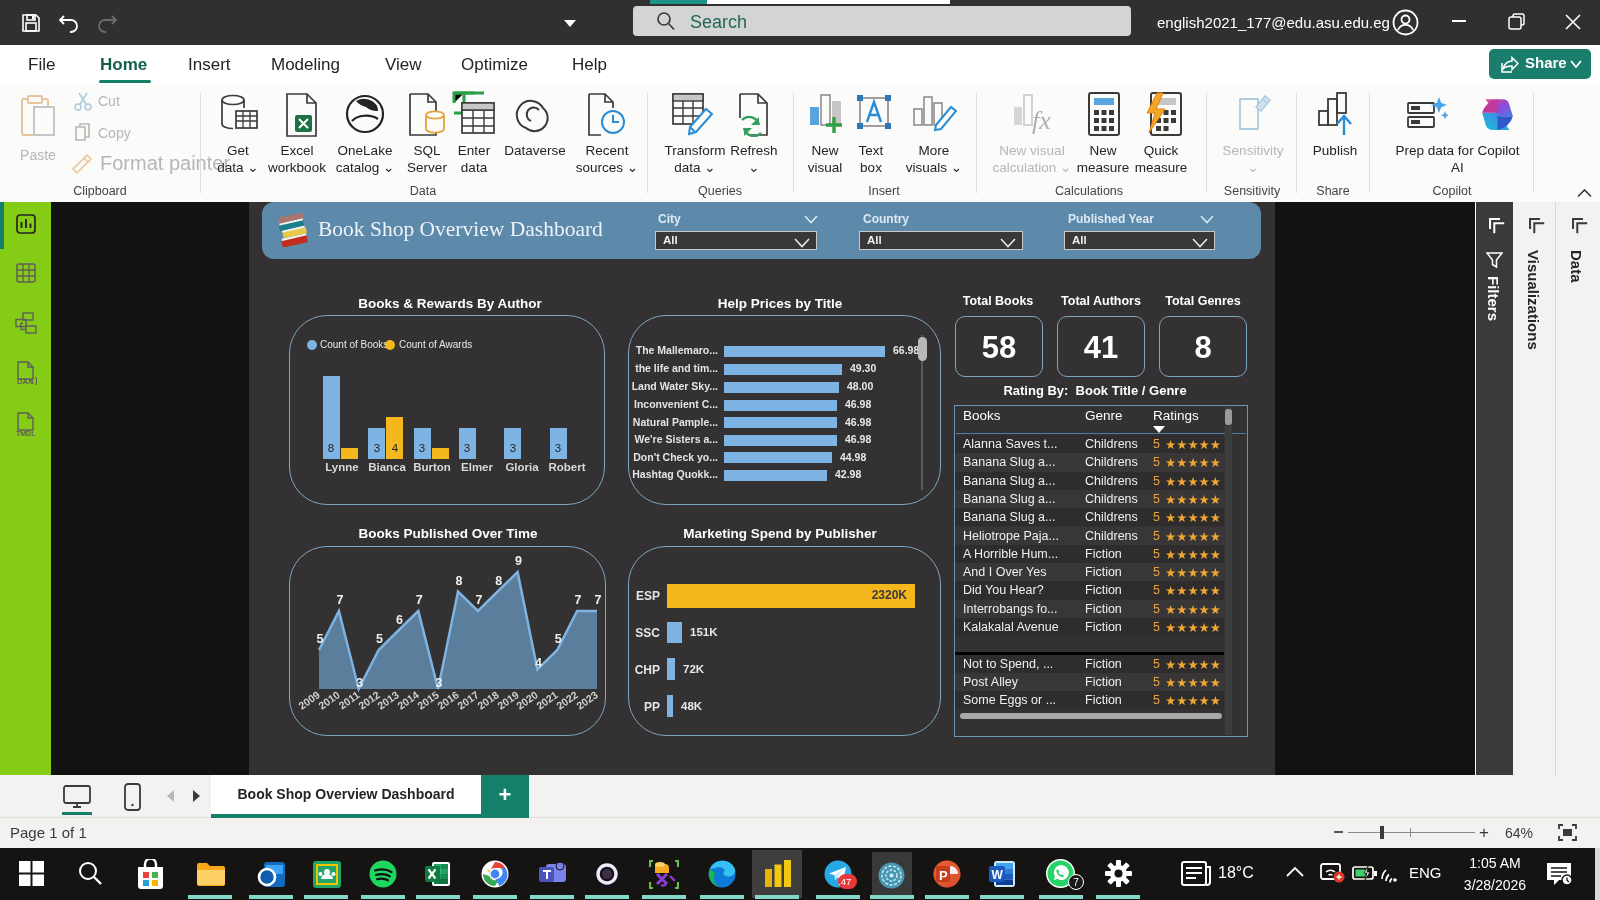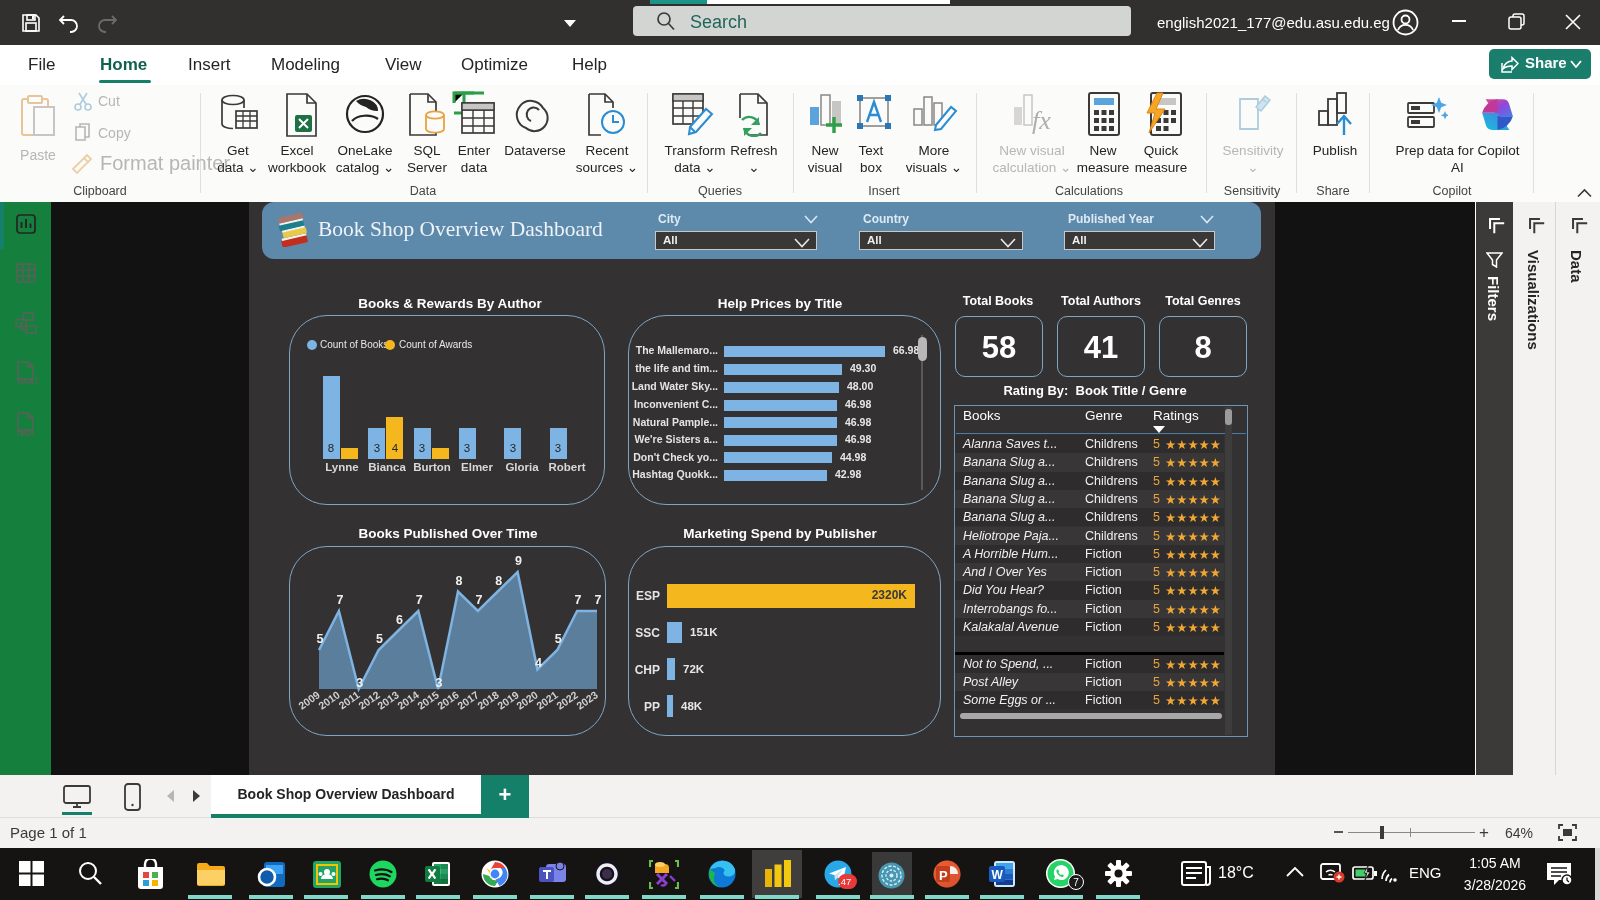"DAX" #sidebar { background: #15803d -> #84cc16 }
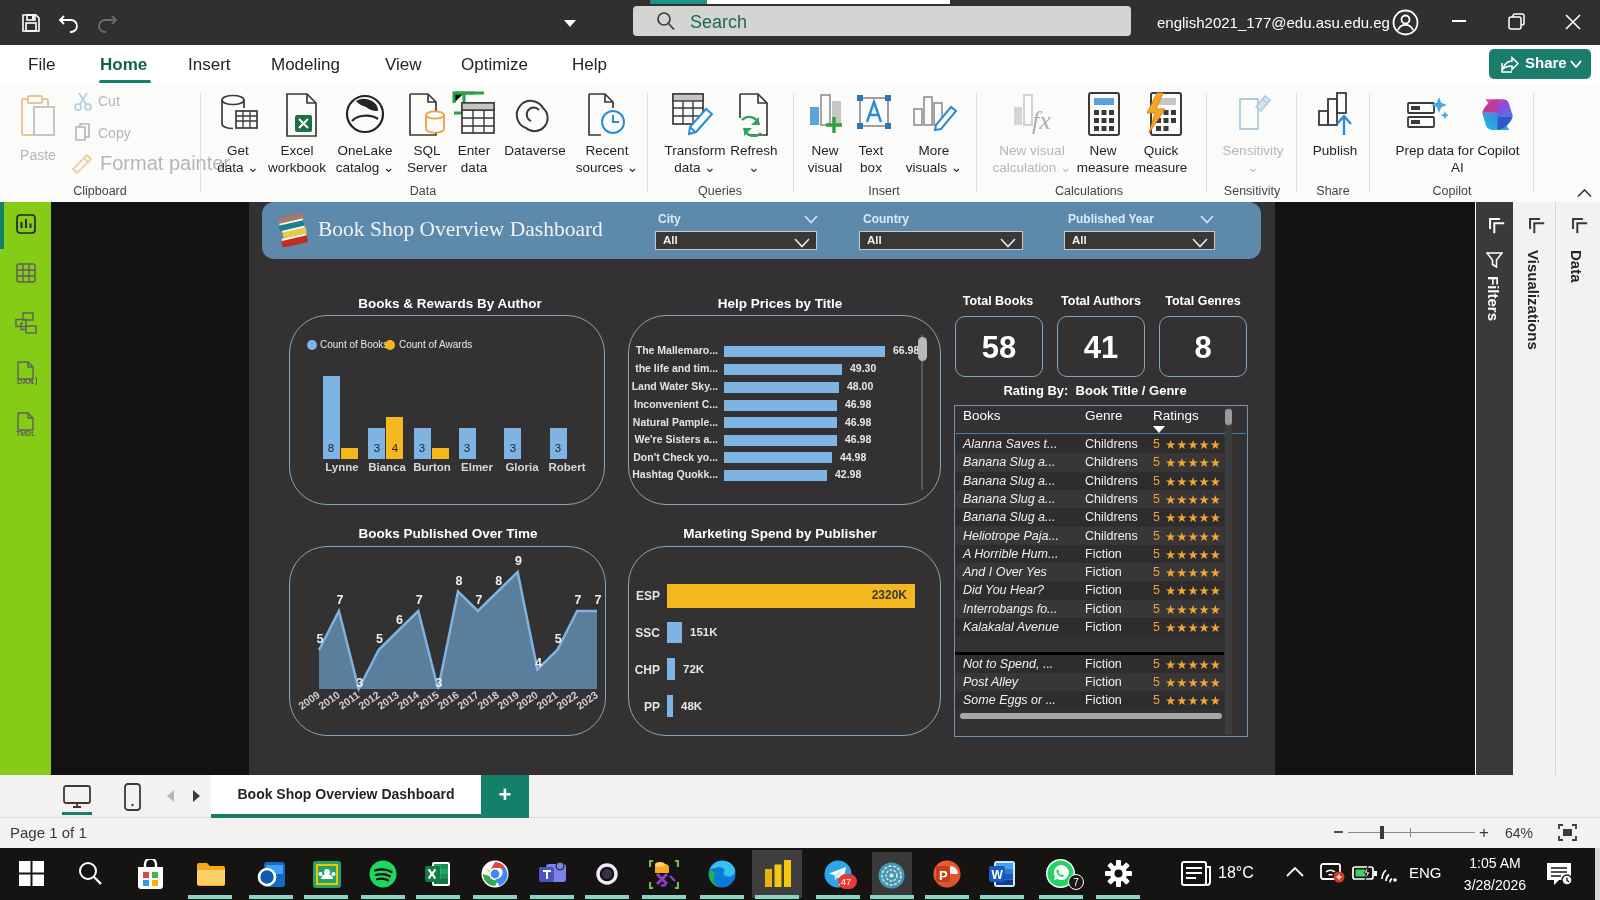"Alanna Saves t..." .trow .bk { font-style: italic -> none }
